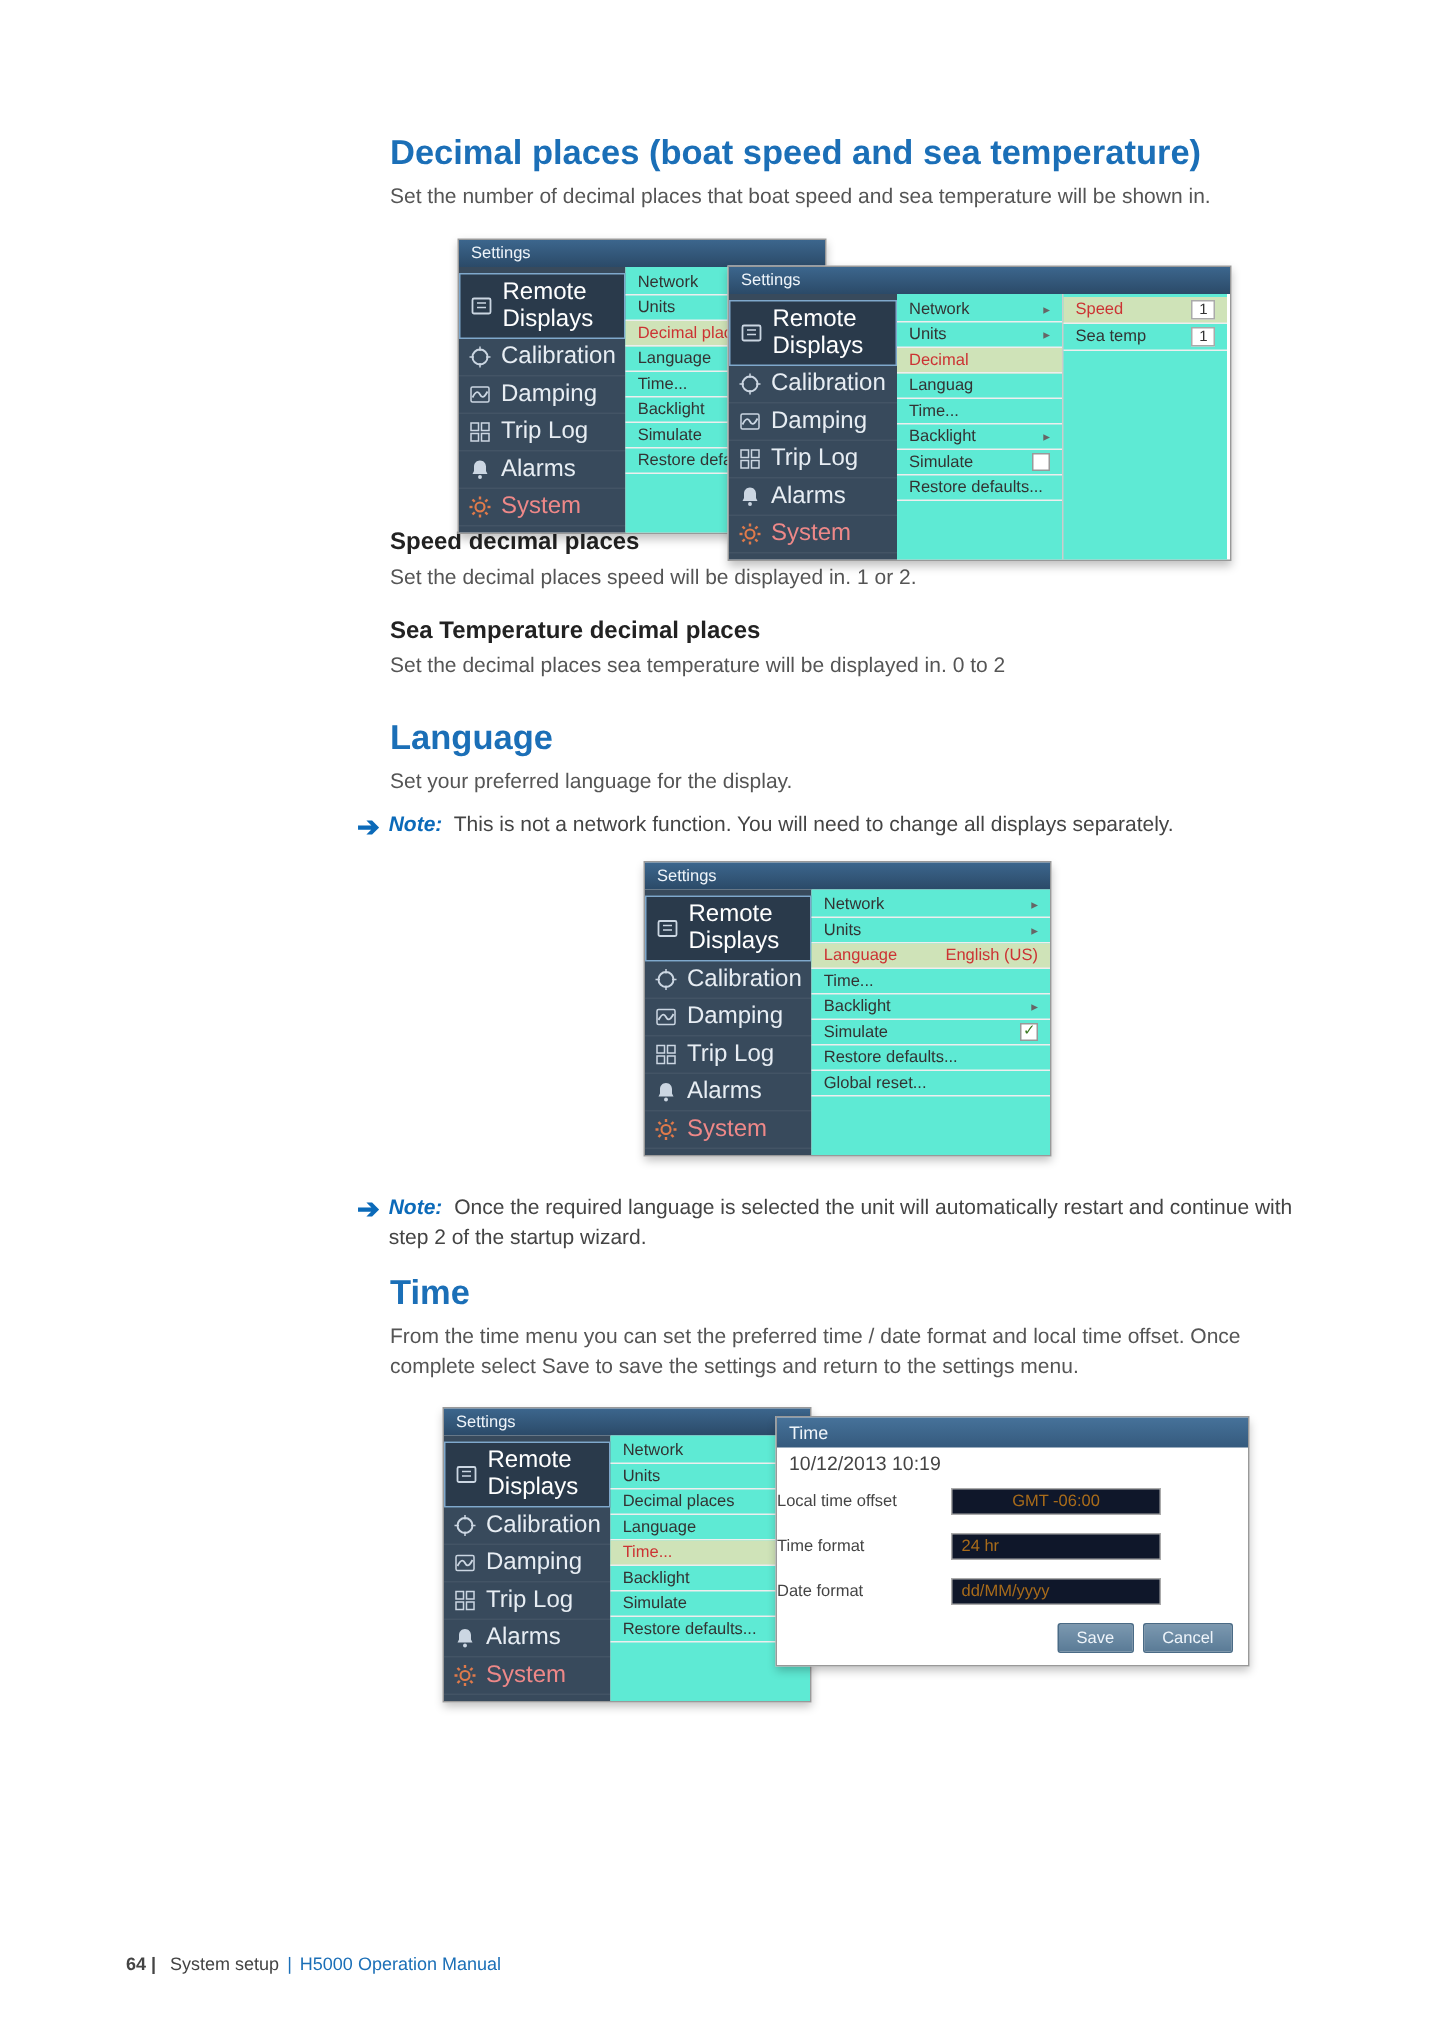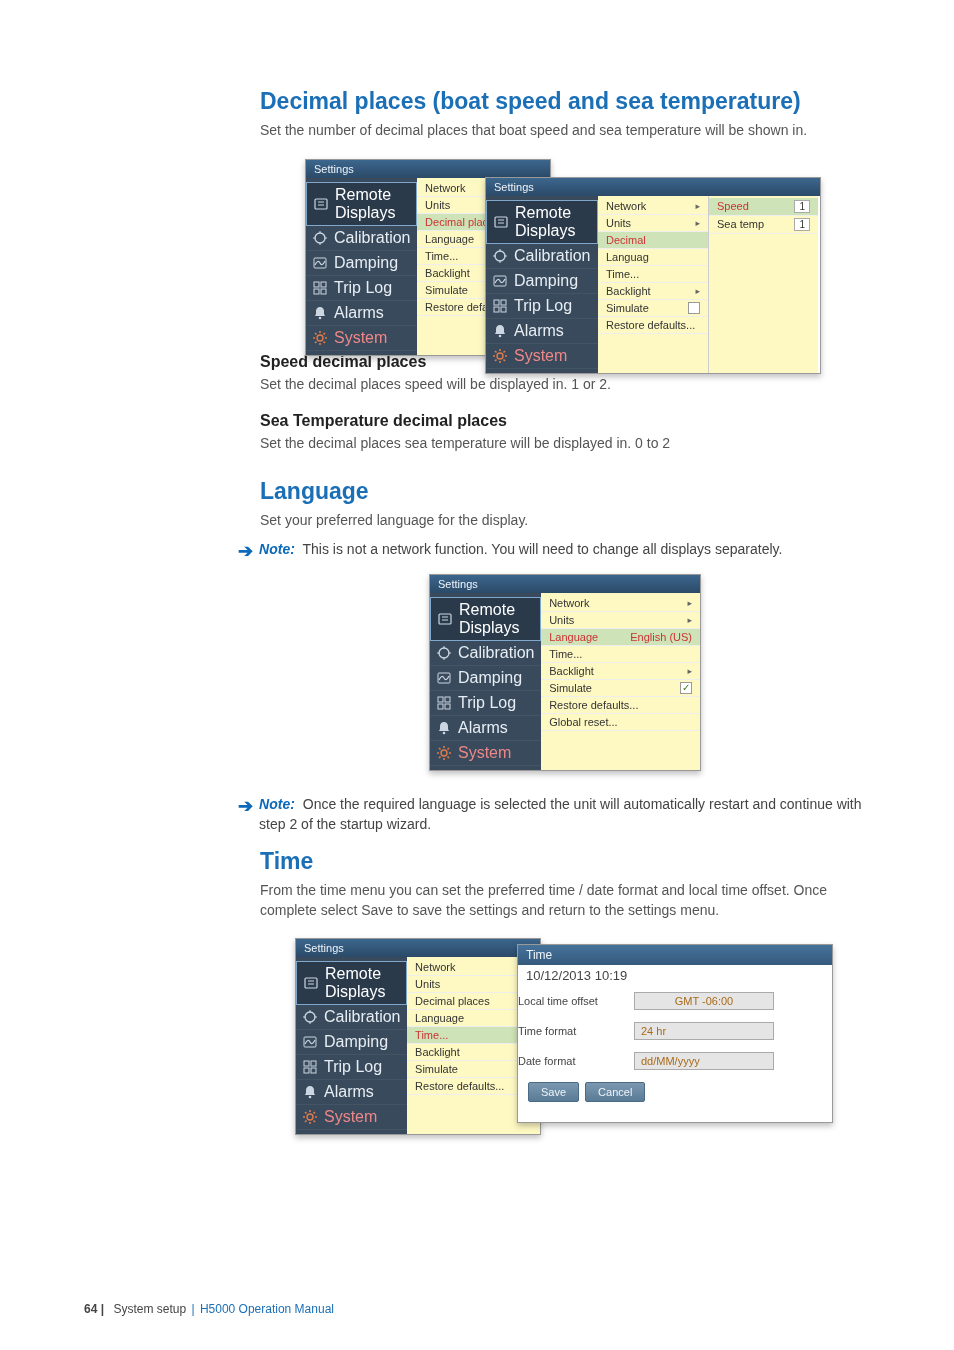"Network" .list { background: #fef9c3 -> #5eead4 }
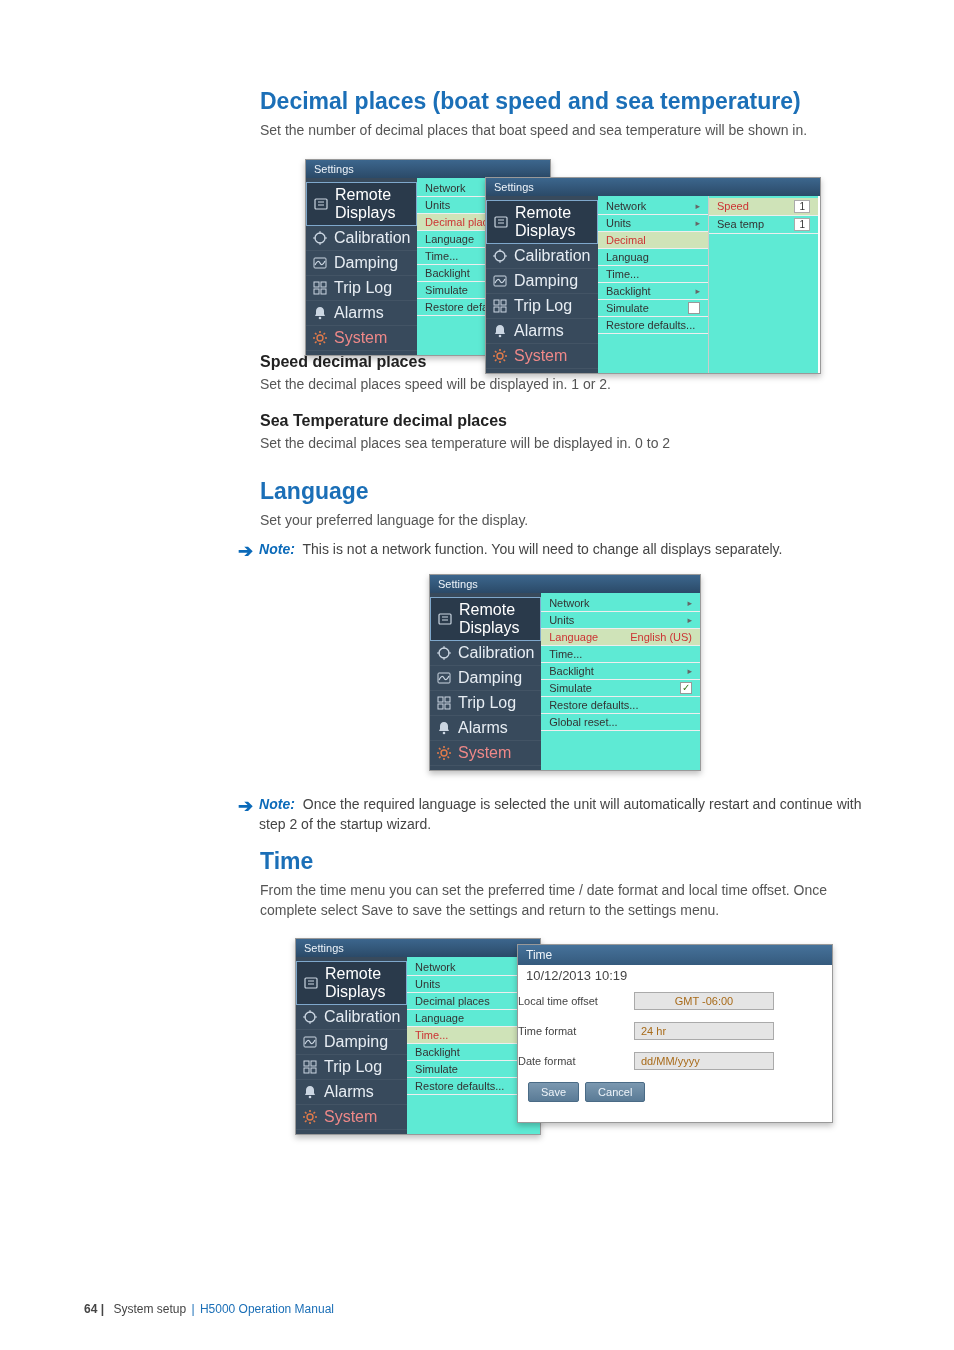"GMT -06:00" .time-field { background: #e5e5e5 -> #0f172a }
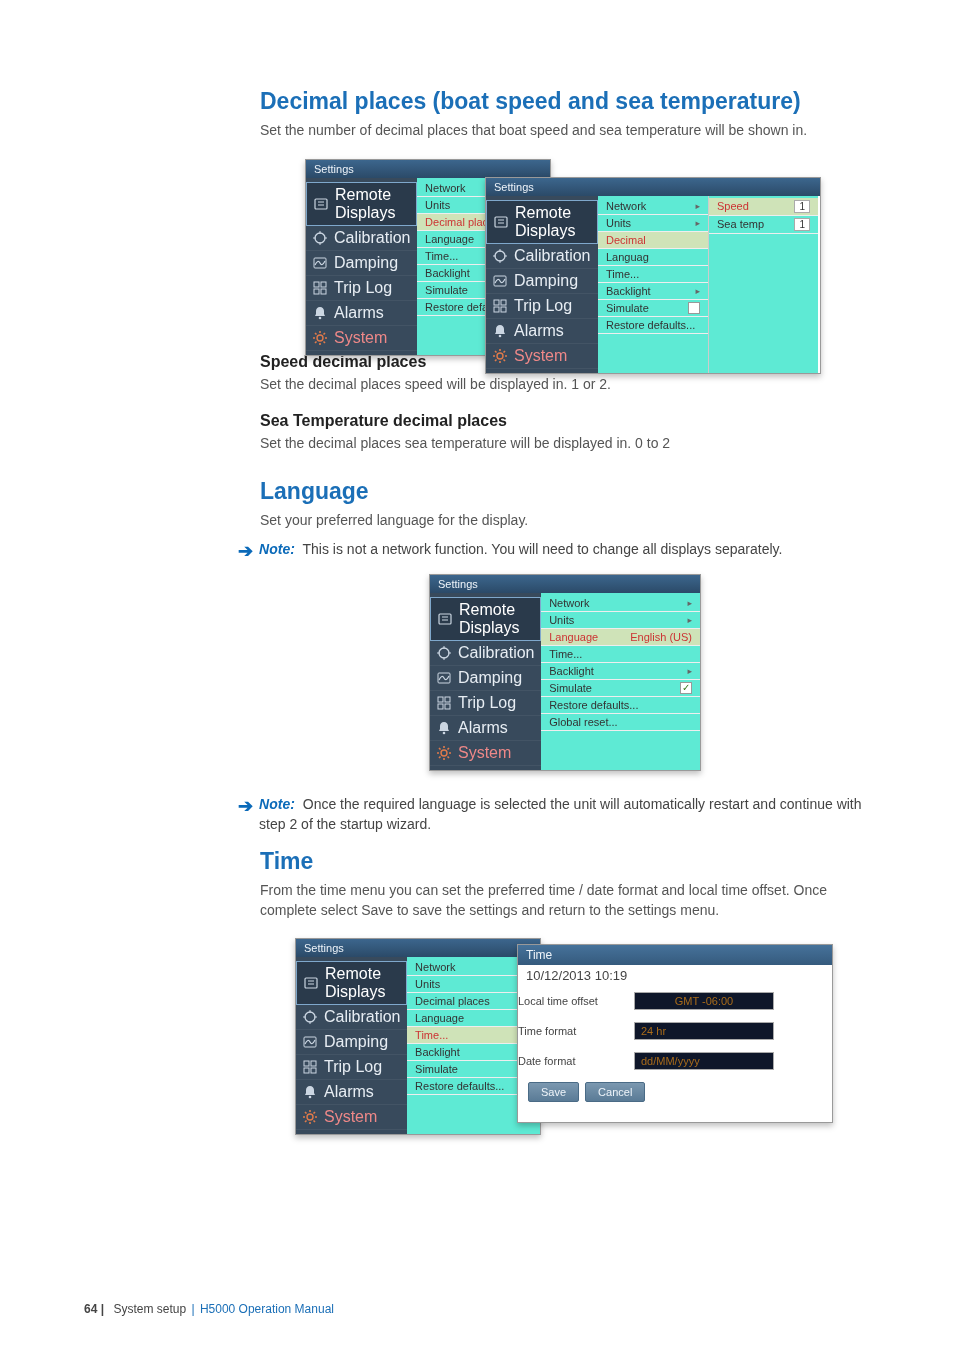"Save" .time-buttons { justify-content: flex-start -> flex-end; padding: 6px 10px 20px -> 6px 10px 8px }
